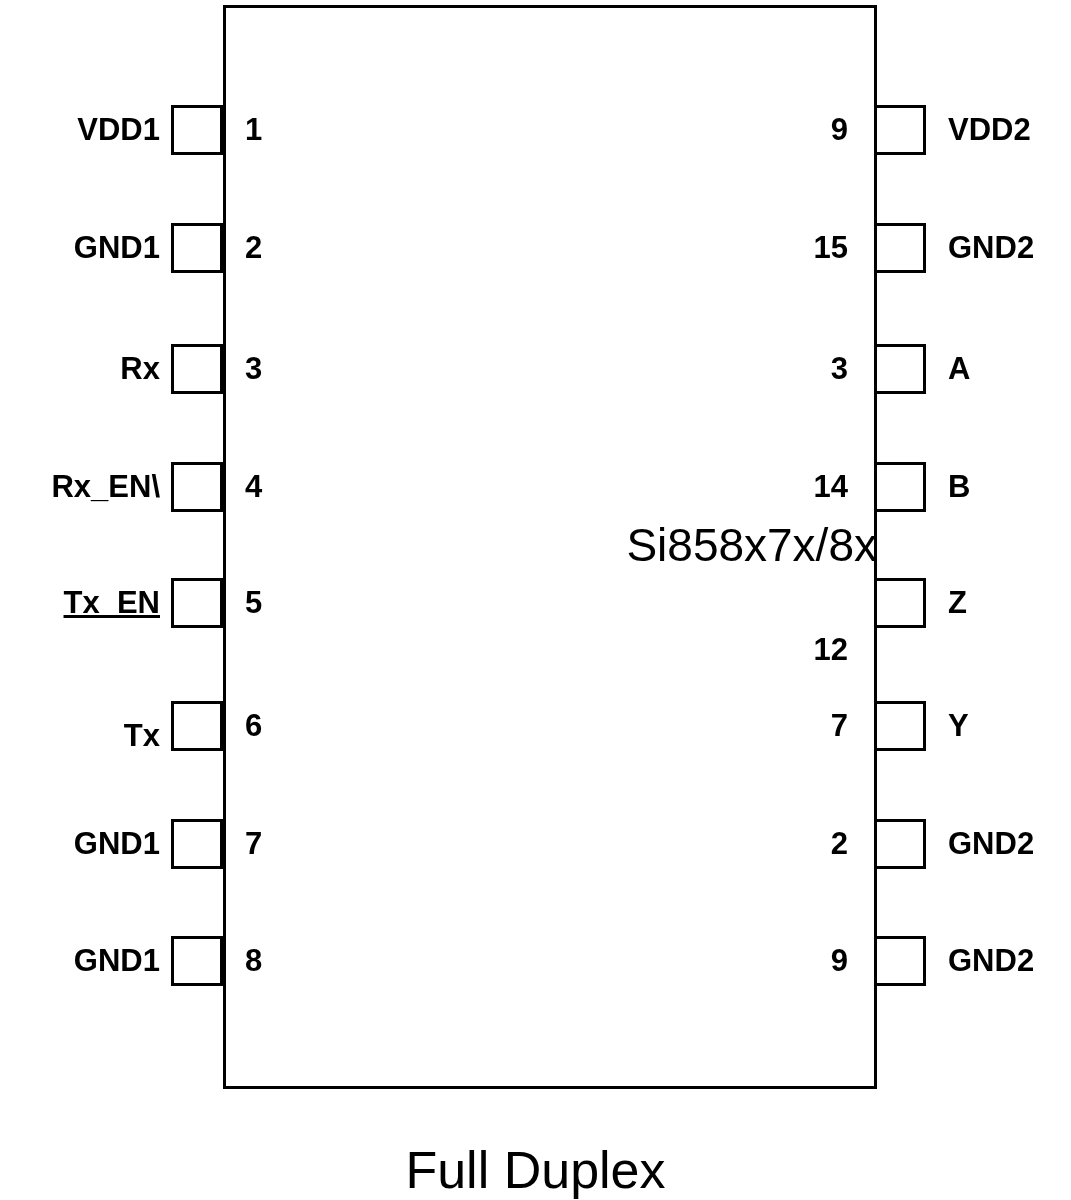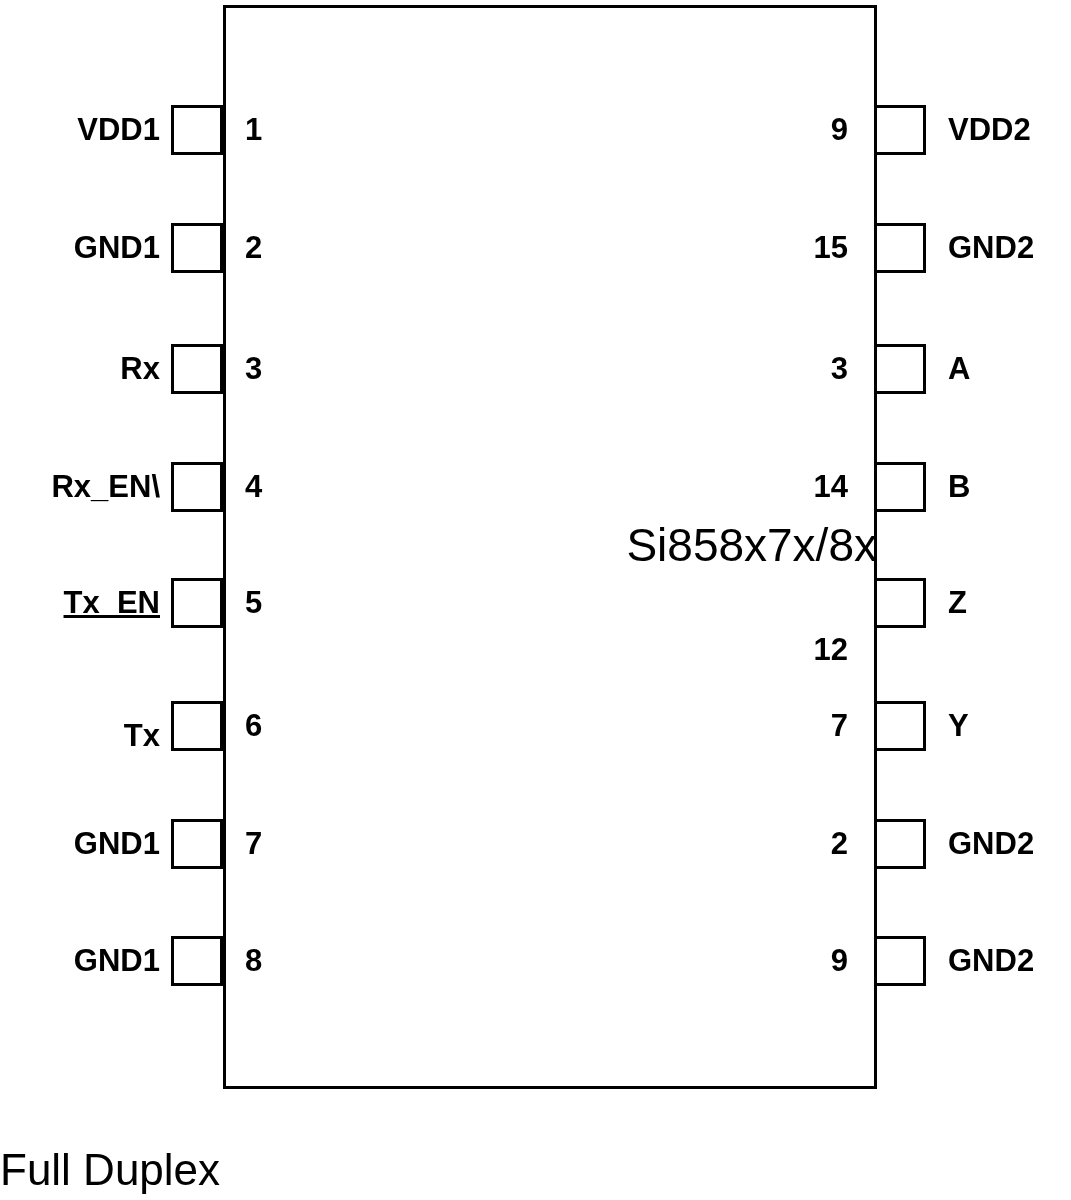"Full Duplex" .caption { font-size: 44px -> 52px; text-align: left -> center }
